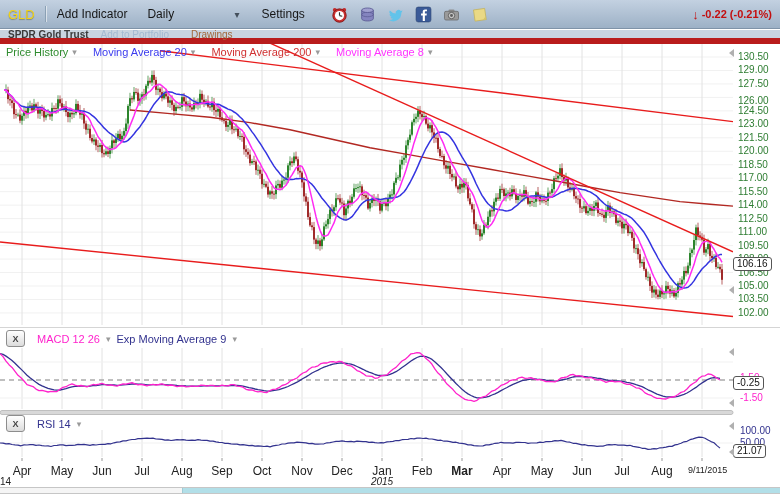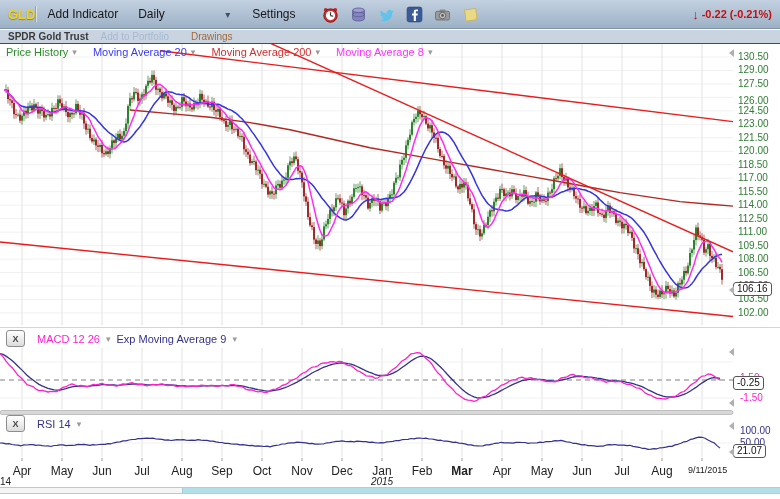"GLD" .sym { font-weight: bold -> normal; margin-right: none -> 10px }
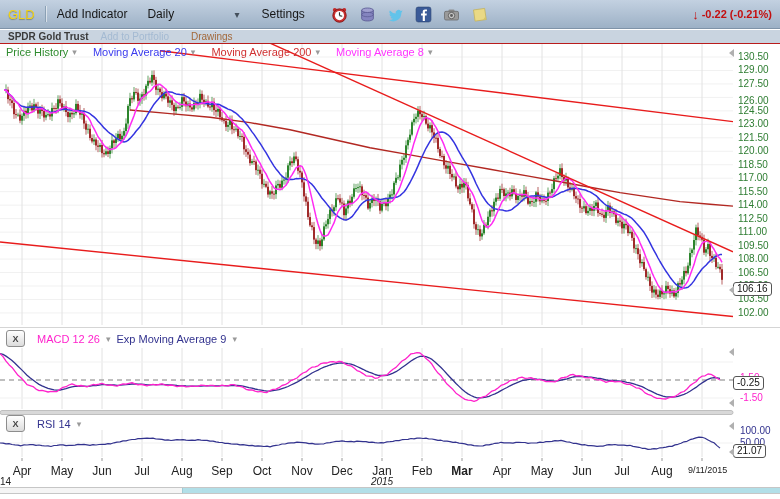"SPDR Gold Trust" .subbar { border-bottom: 1px solid #b91c1c -> 6px solid #b91c1c }
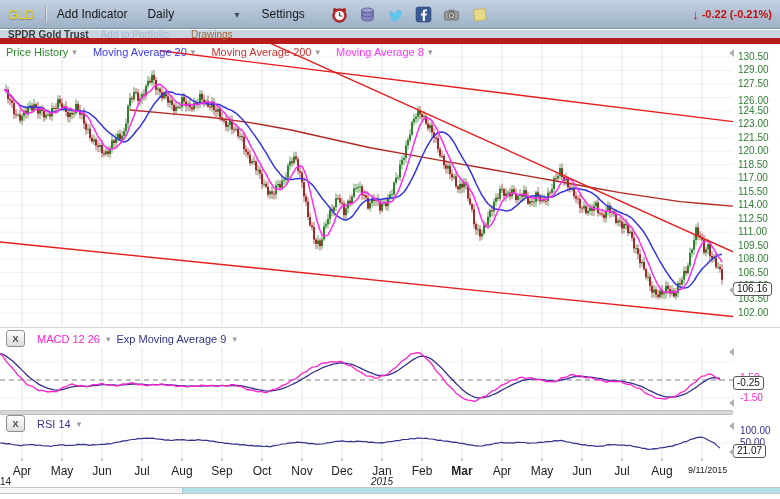"106.16" div.axbox { top: 282px -> 257px }
